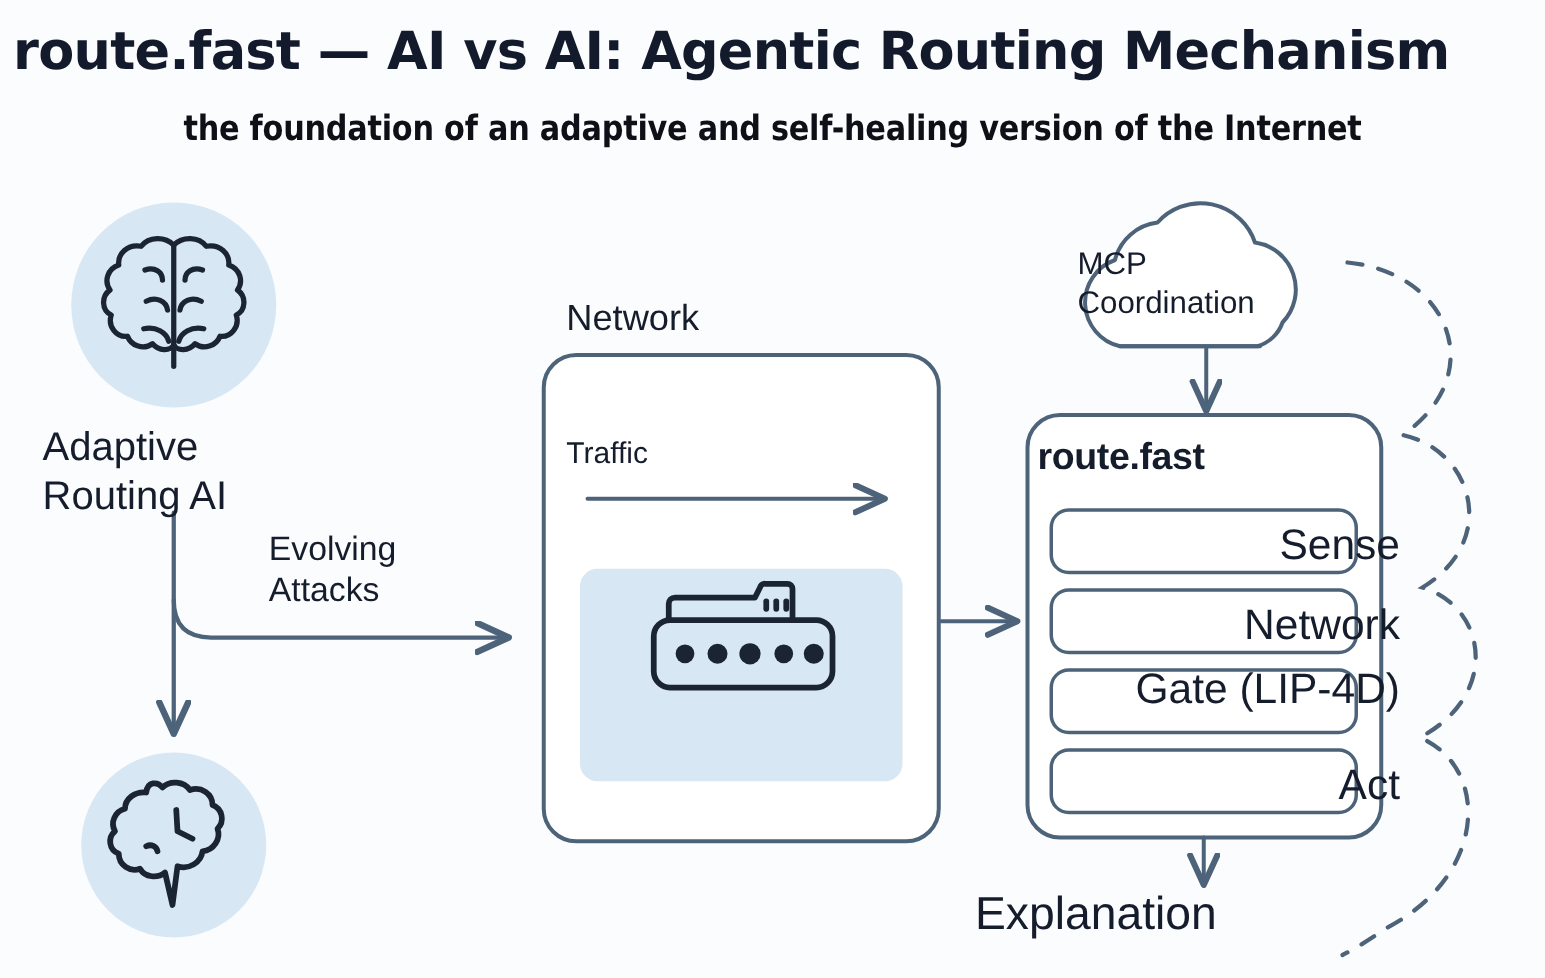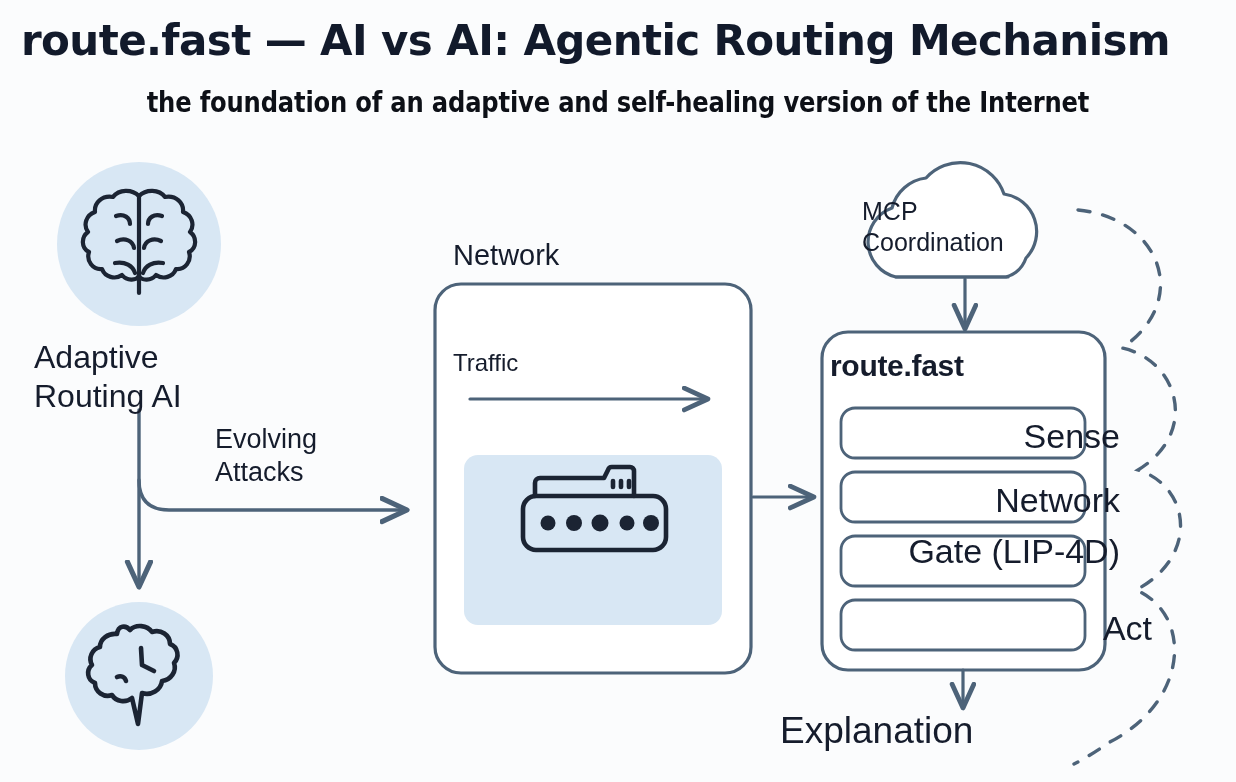"route.fast — AI vs AI:" .title { text-align: right -> center }
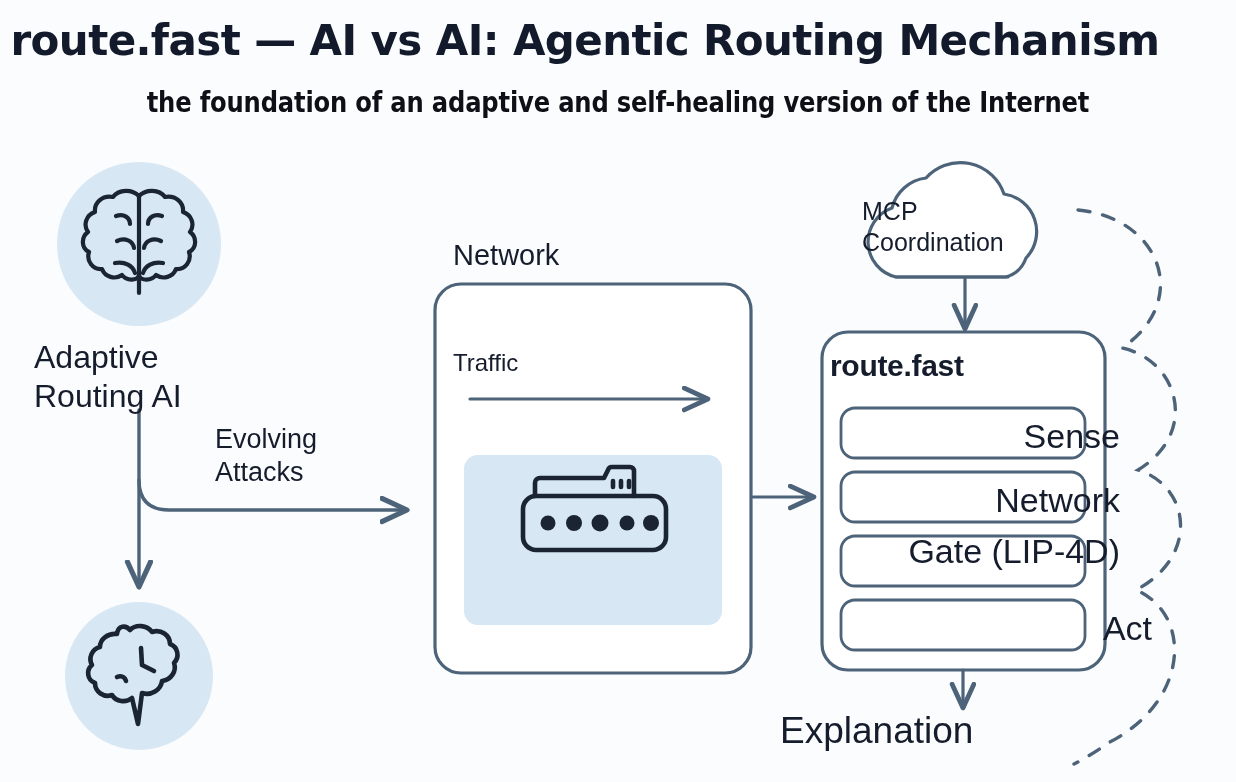"Act" .pt4 { margin-left: 32px -> none }
